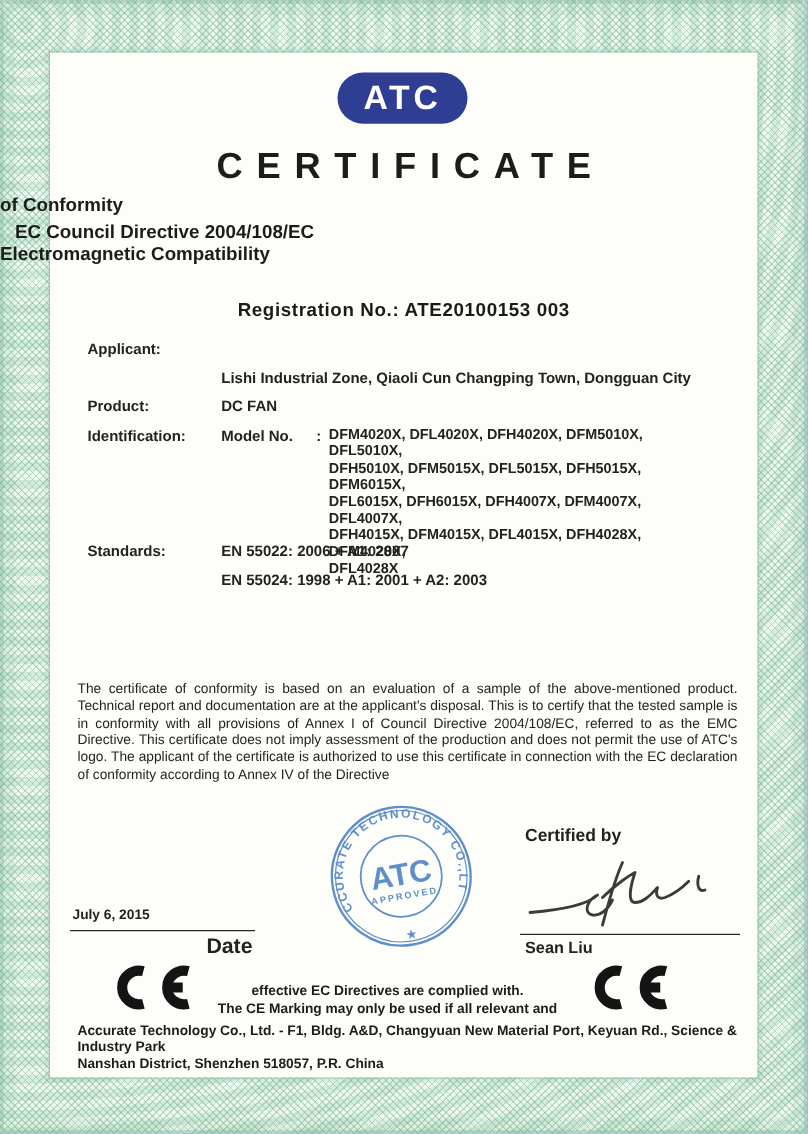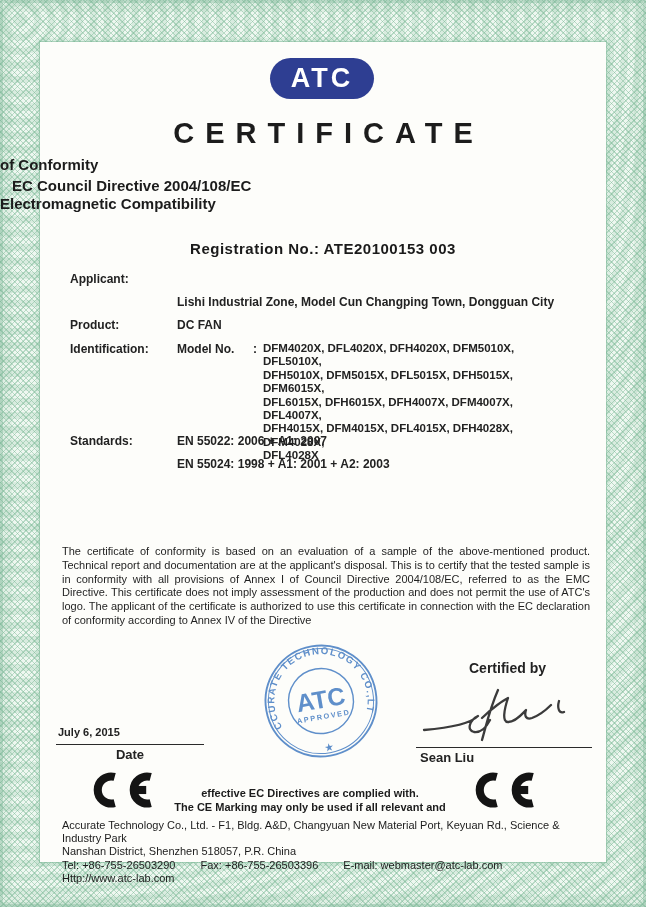"Lishi Industrial Zone, Model Cun" div.abs { text: Model -> Qiaoli }
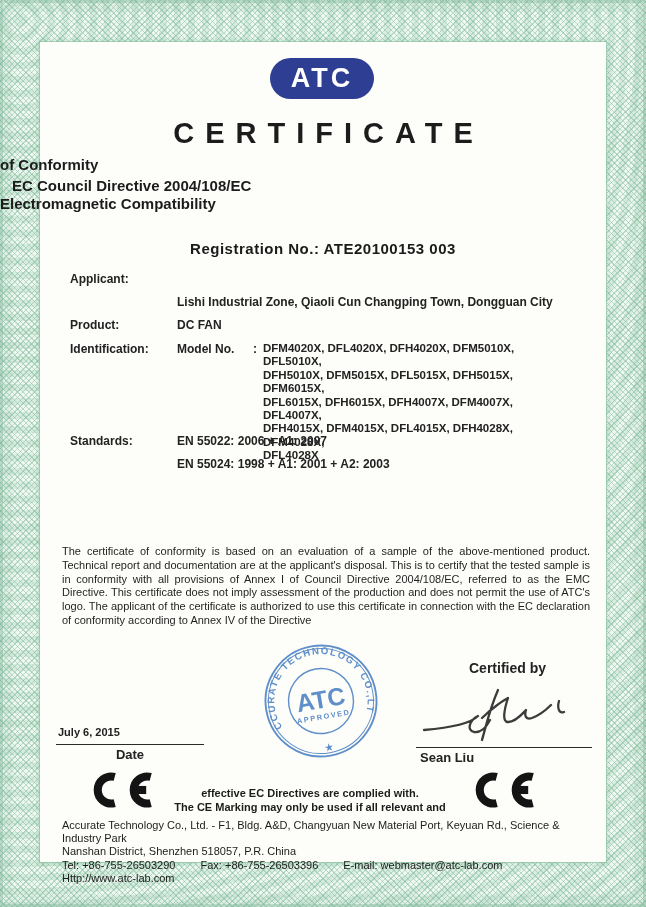"Certified by" .certified-by { text-align: center -> left }
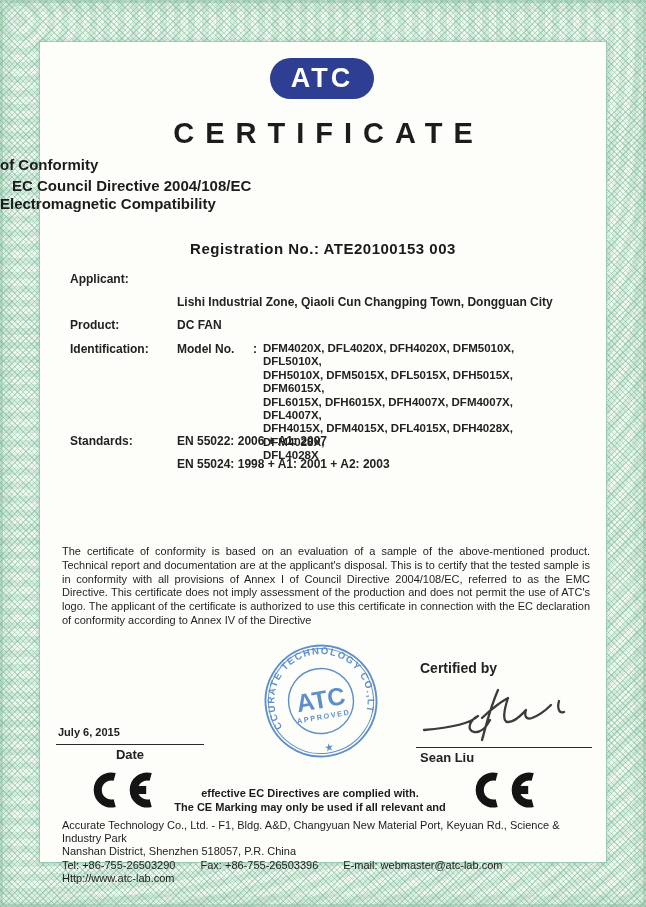"Date" .date-label { font-size: 13px -> 17px; text-align: center -> right }
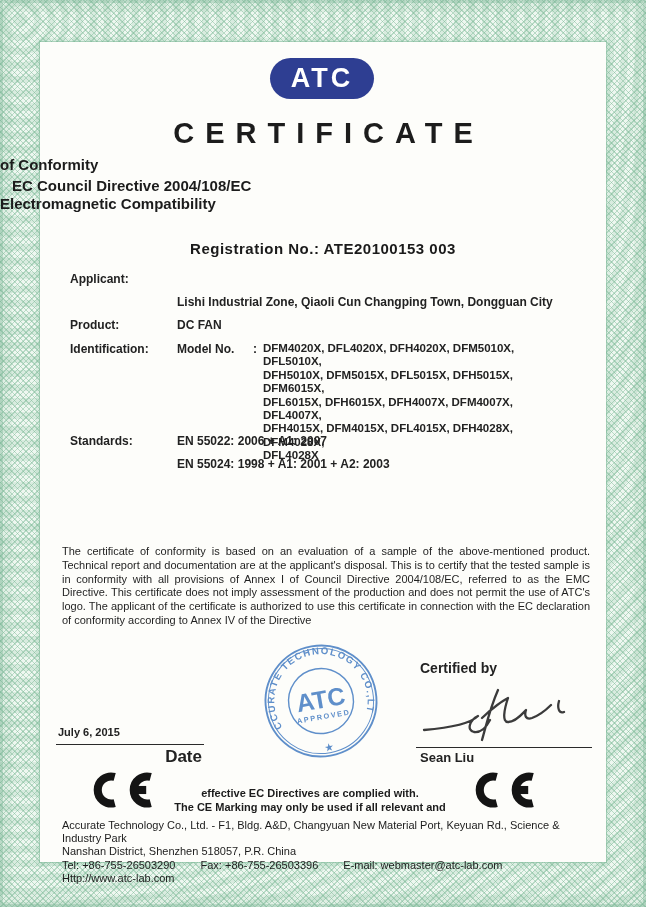"Accurate Technology Co., Ltd. -" .footer { font-weight: normal -> bold }
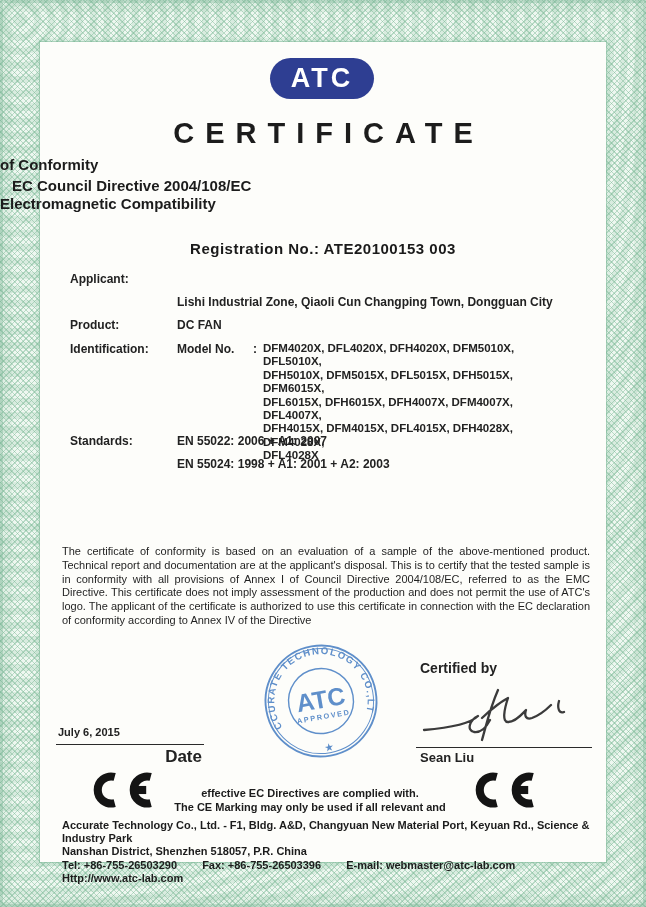"Tel: +86-755-26503290 Fax:" div.contact { html: <div> <span>Tel: +86-755-26503290</span> <span>Fax: +86-755-26503396</span> <span>E-mail: webmaster@atc-lab.com</span> <span>Http://www.atc-lab.com</span> </div> -> none }
